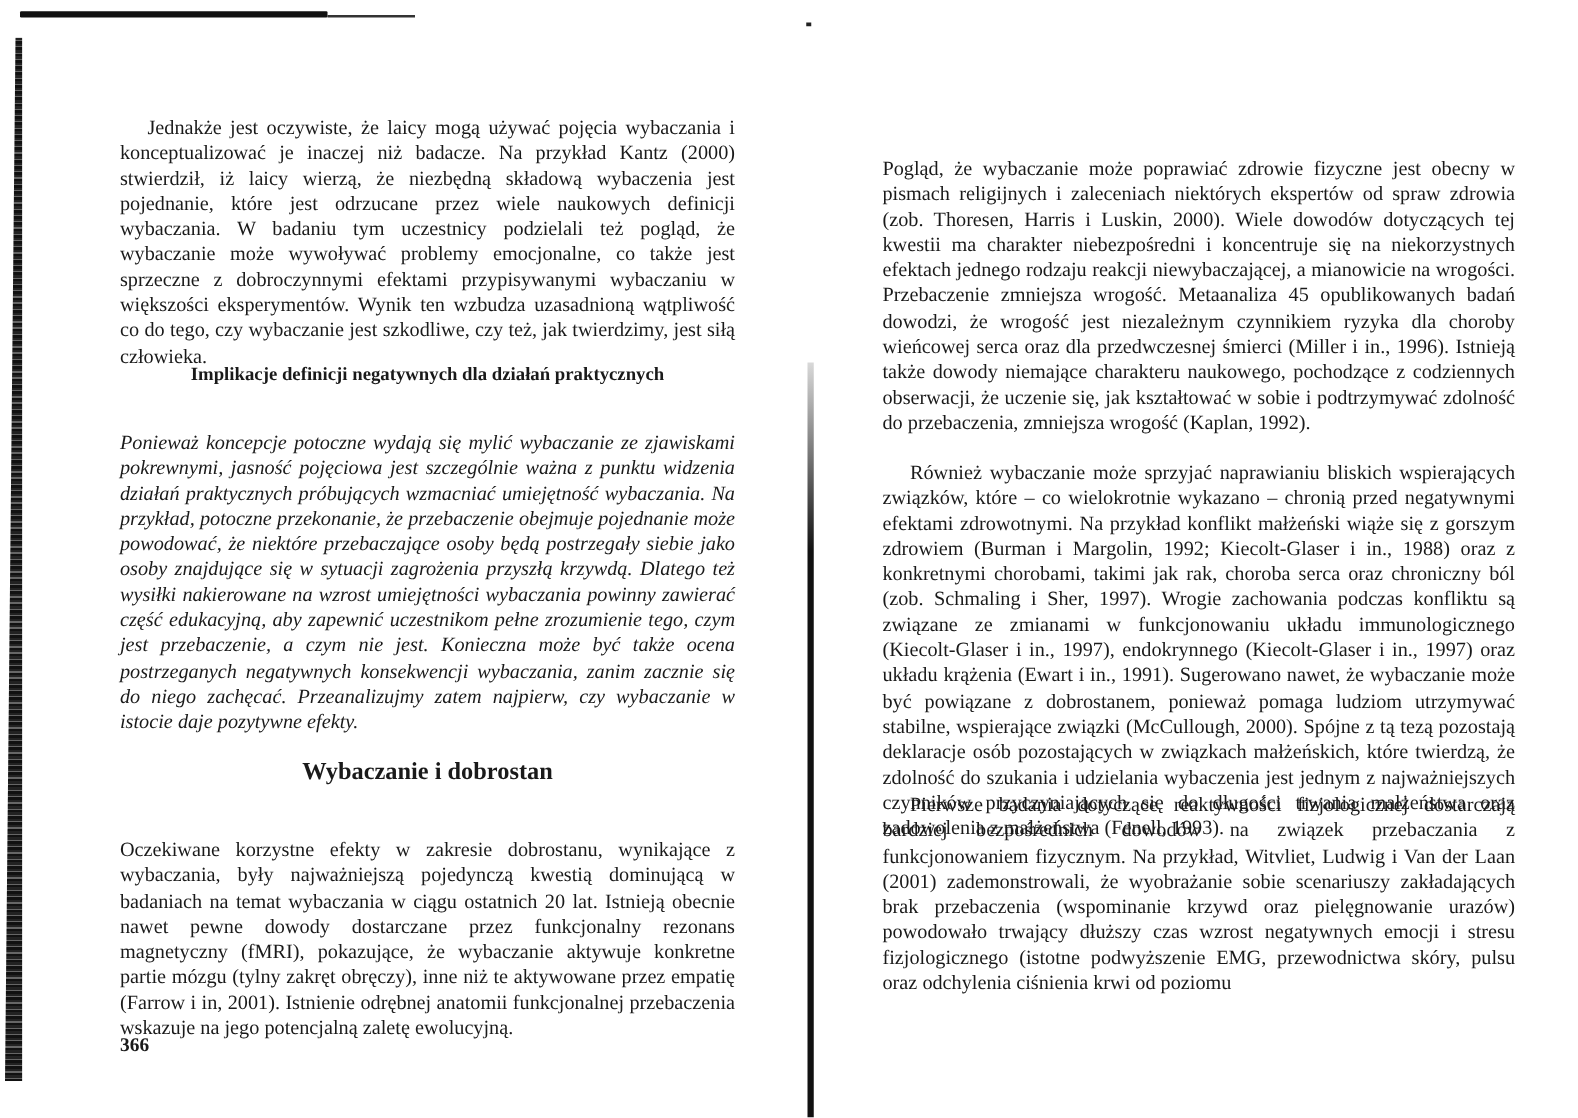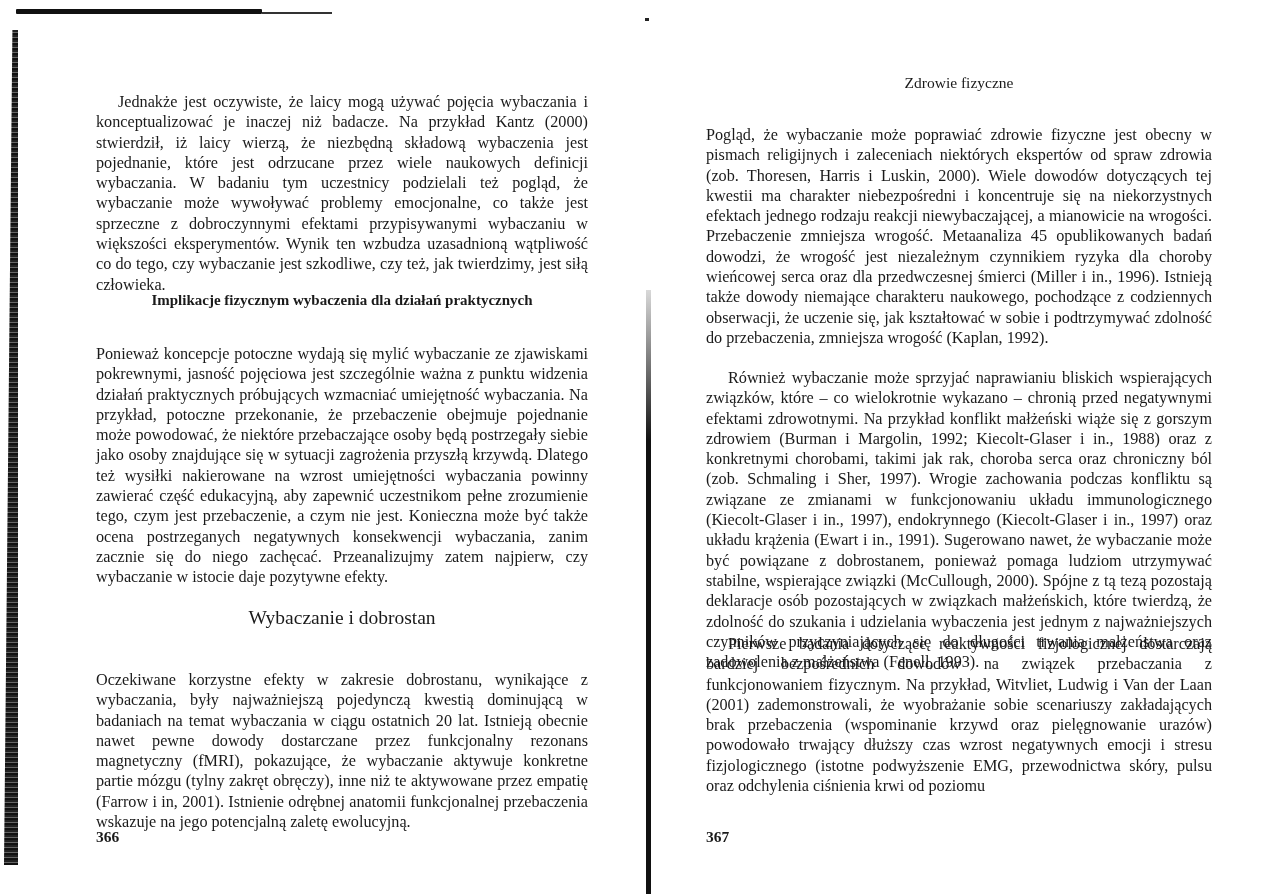"Zdrowie fizyczne" div.running-head { html: <div>Zdrowie fizyczne</div> -> none }
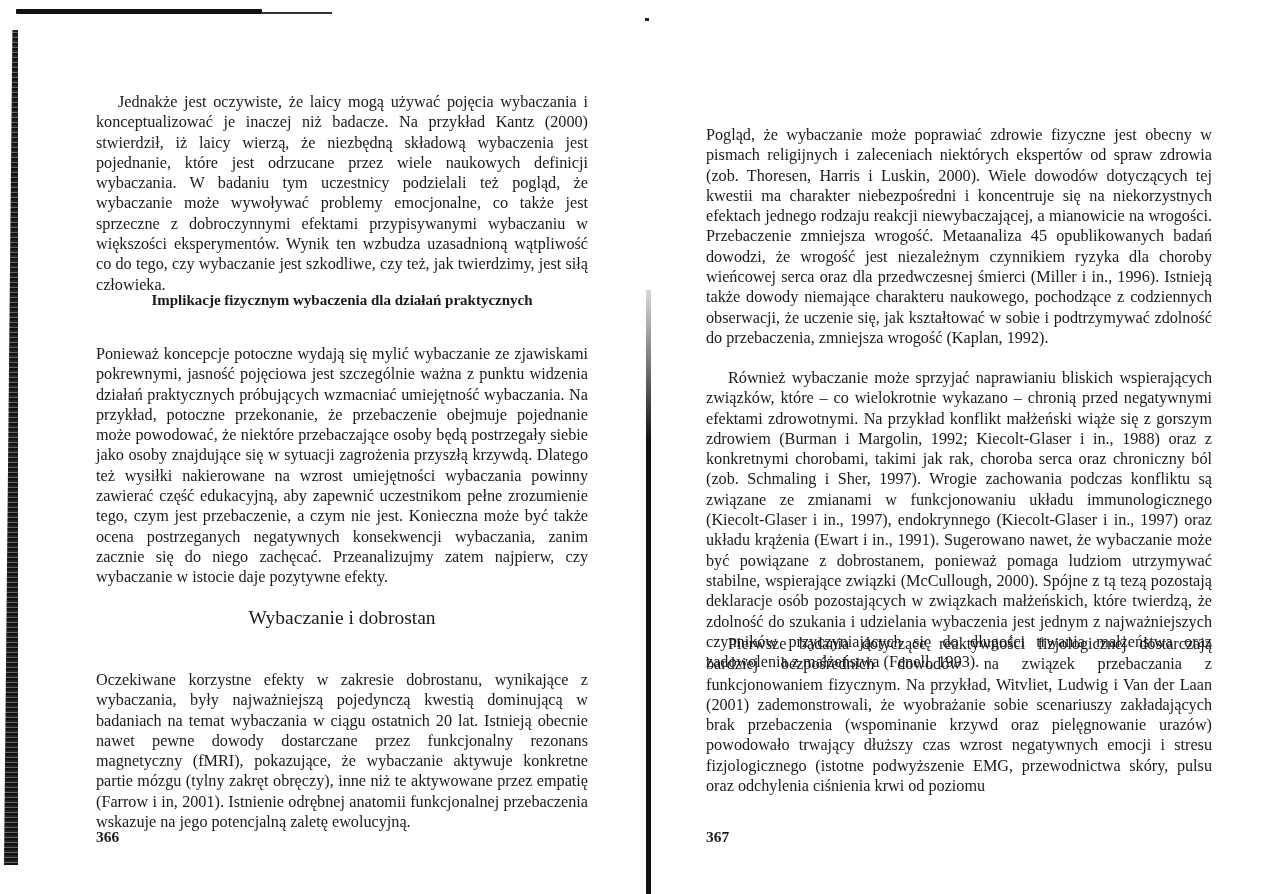"Implikacje fizycznym wybaczenia dla" div.subheading { text: fizycznym wybaczenia -> definicji negatywnych }
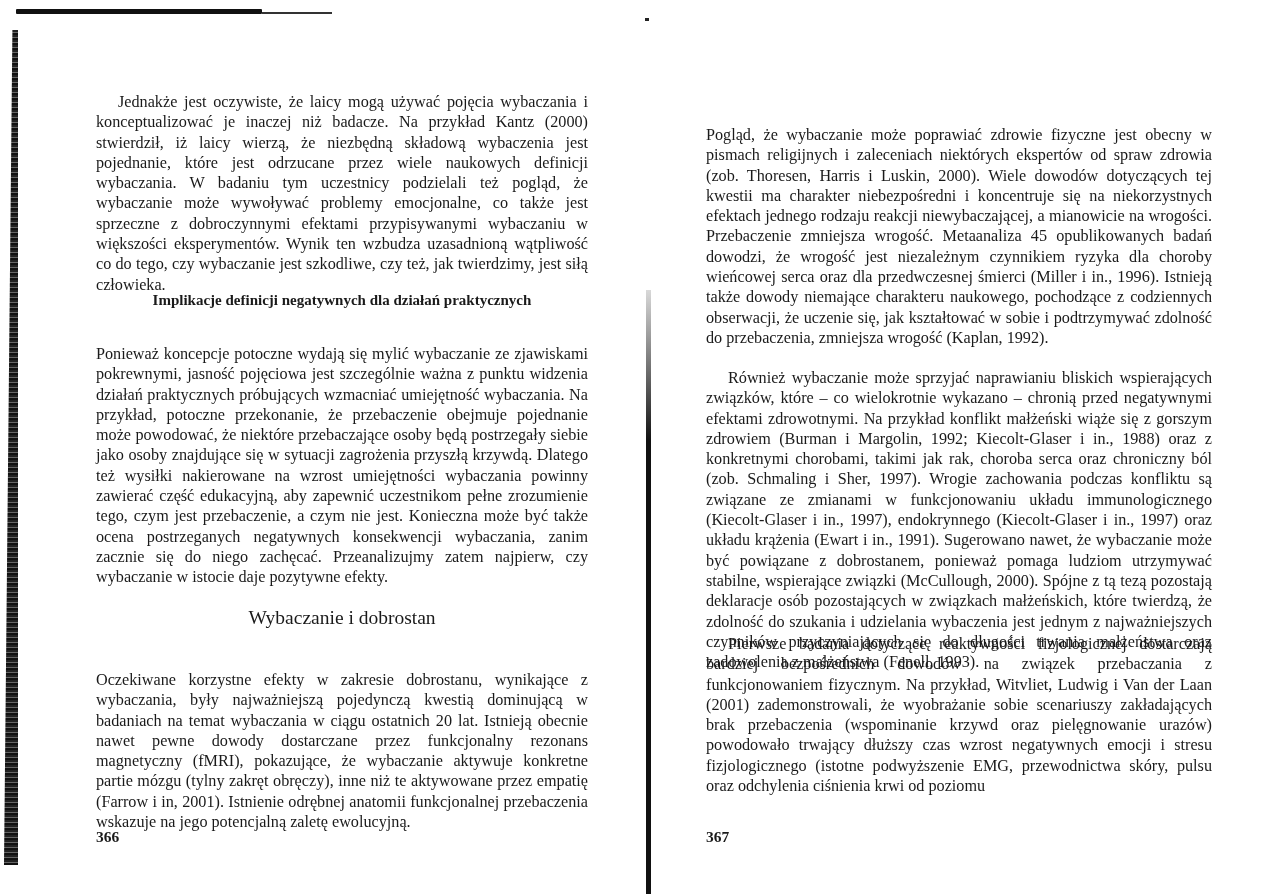"Ponieważ koncepcje potoczne wydają się" div.block { font-style: none -> italic }
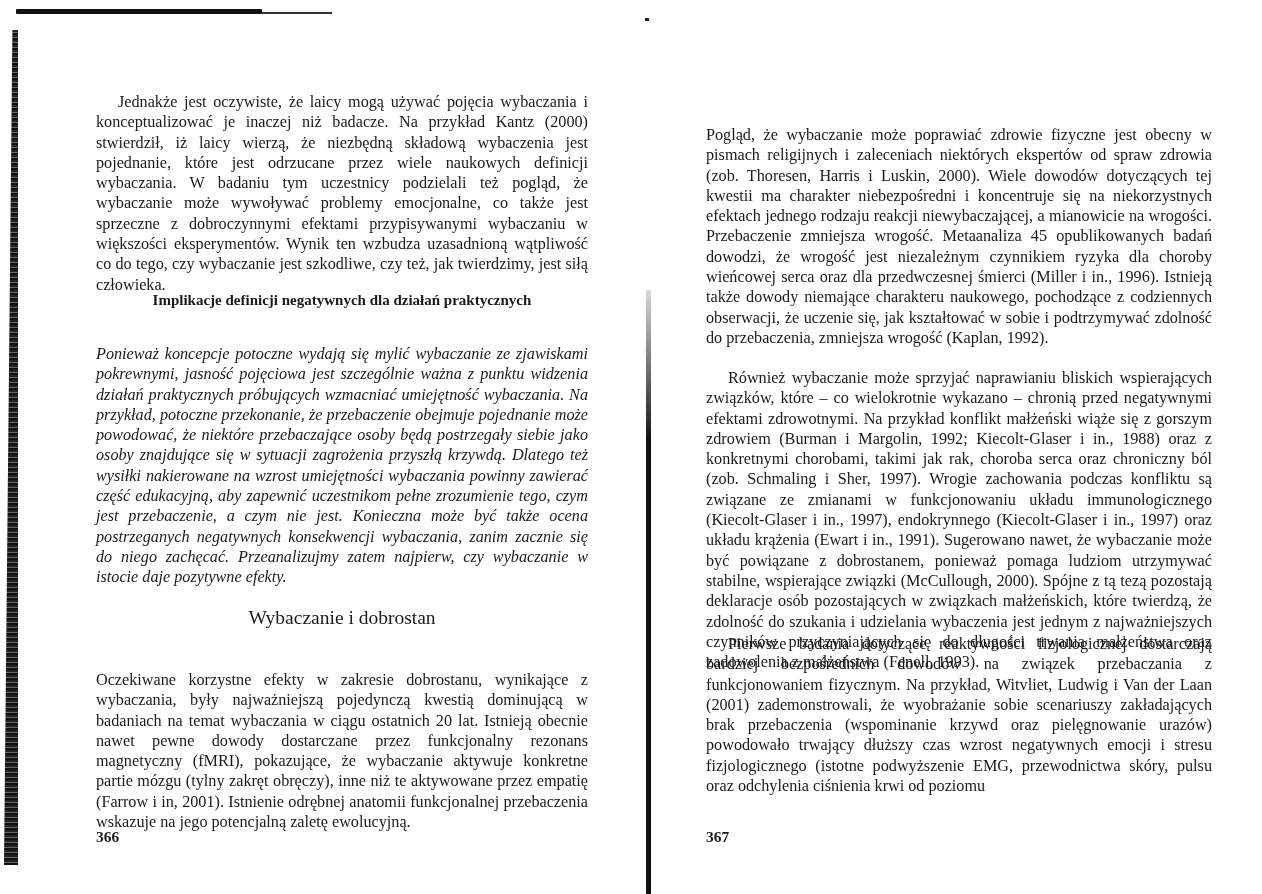"Wybaczanie i dobrostan" .heading { font-weight: normal -> bold }
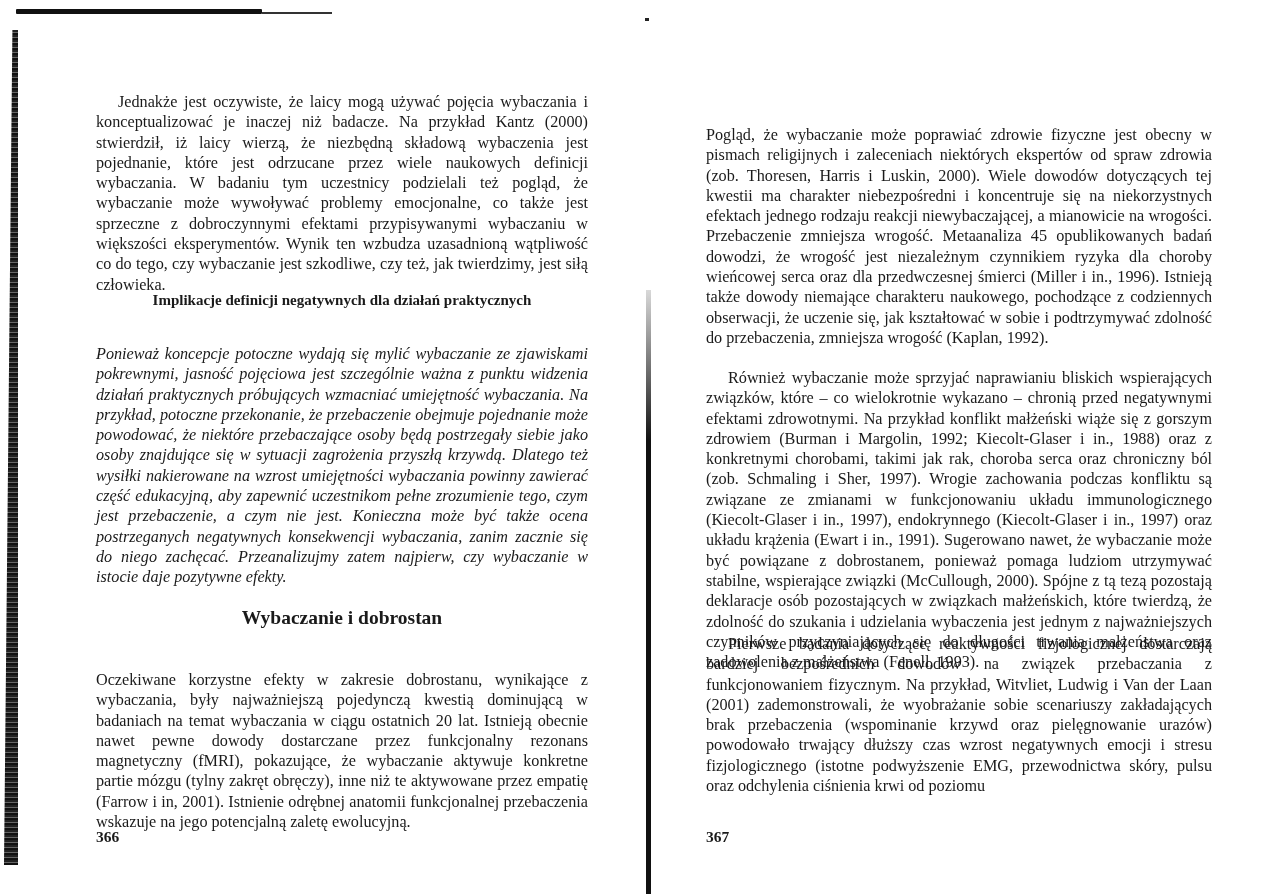"367" div.page-number { html: <div>367</div> -> none }
